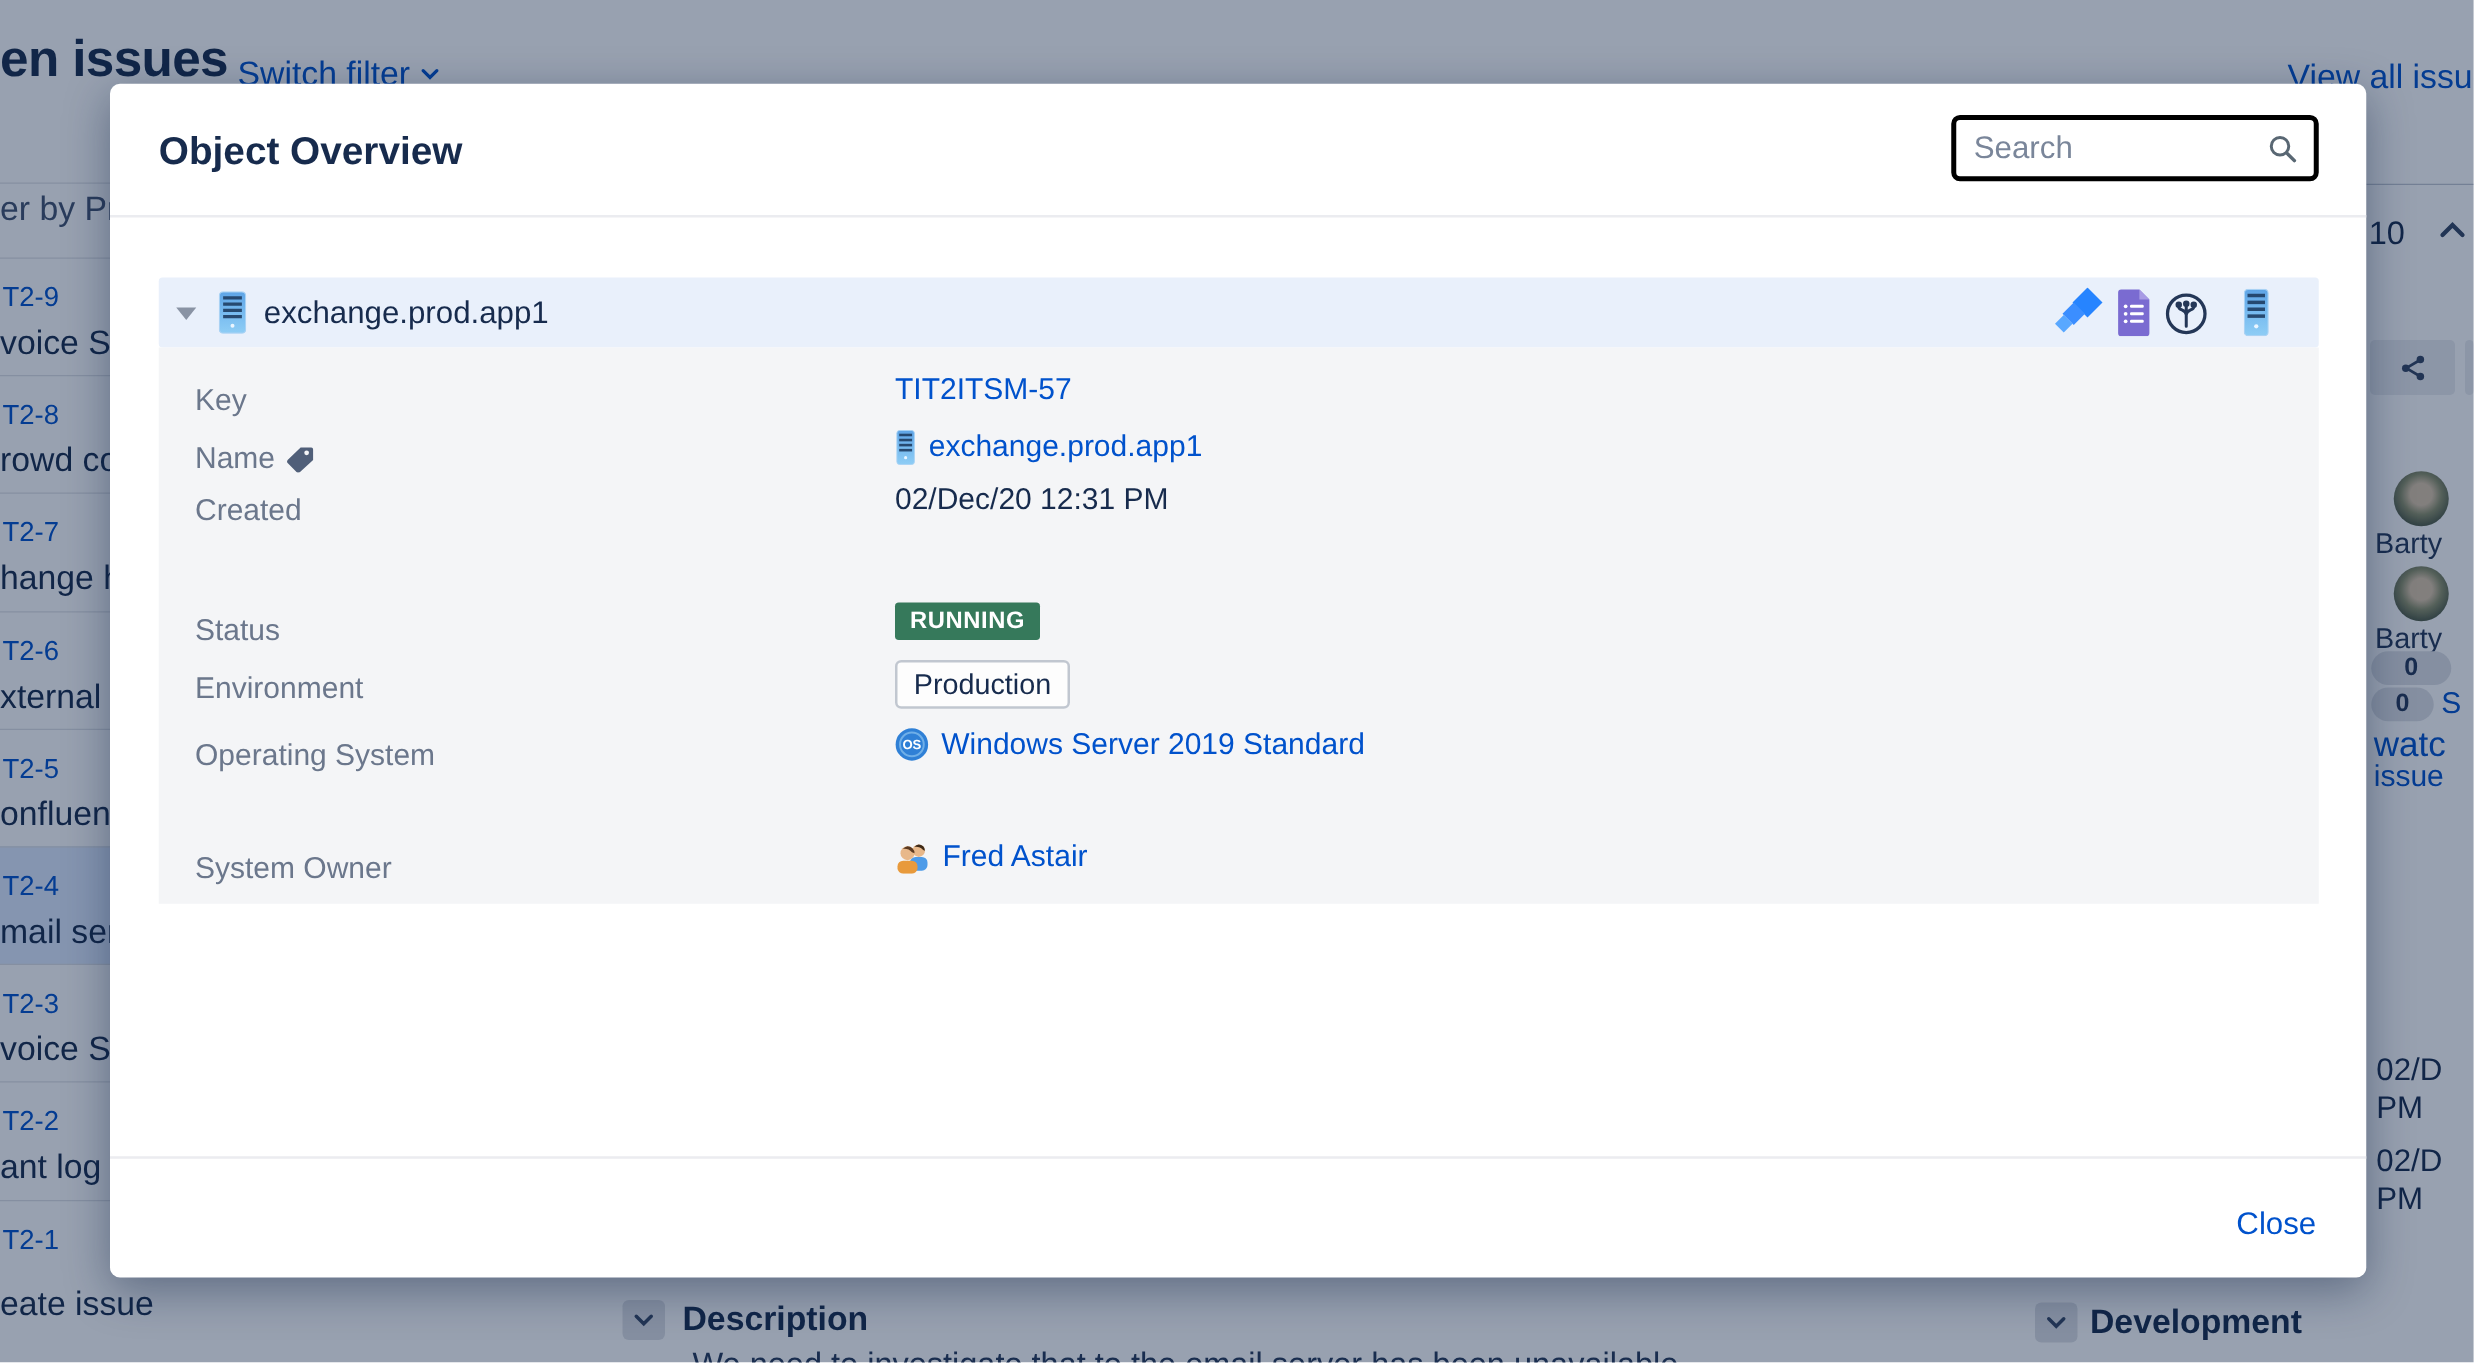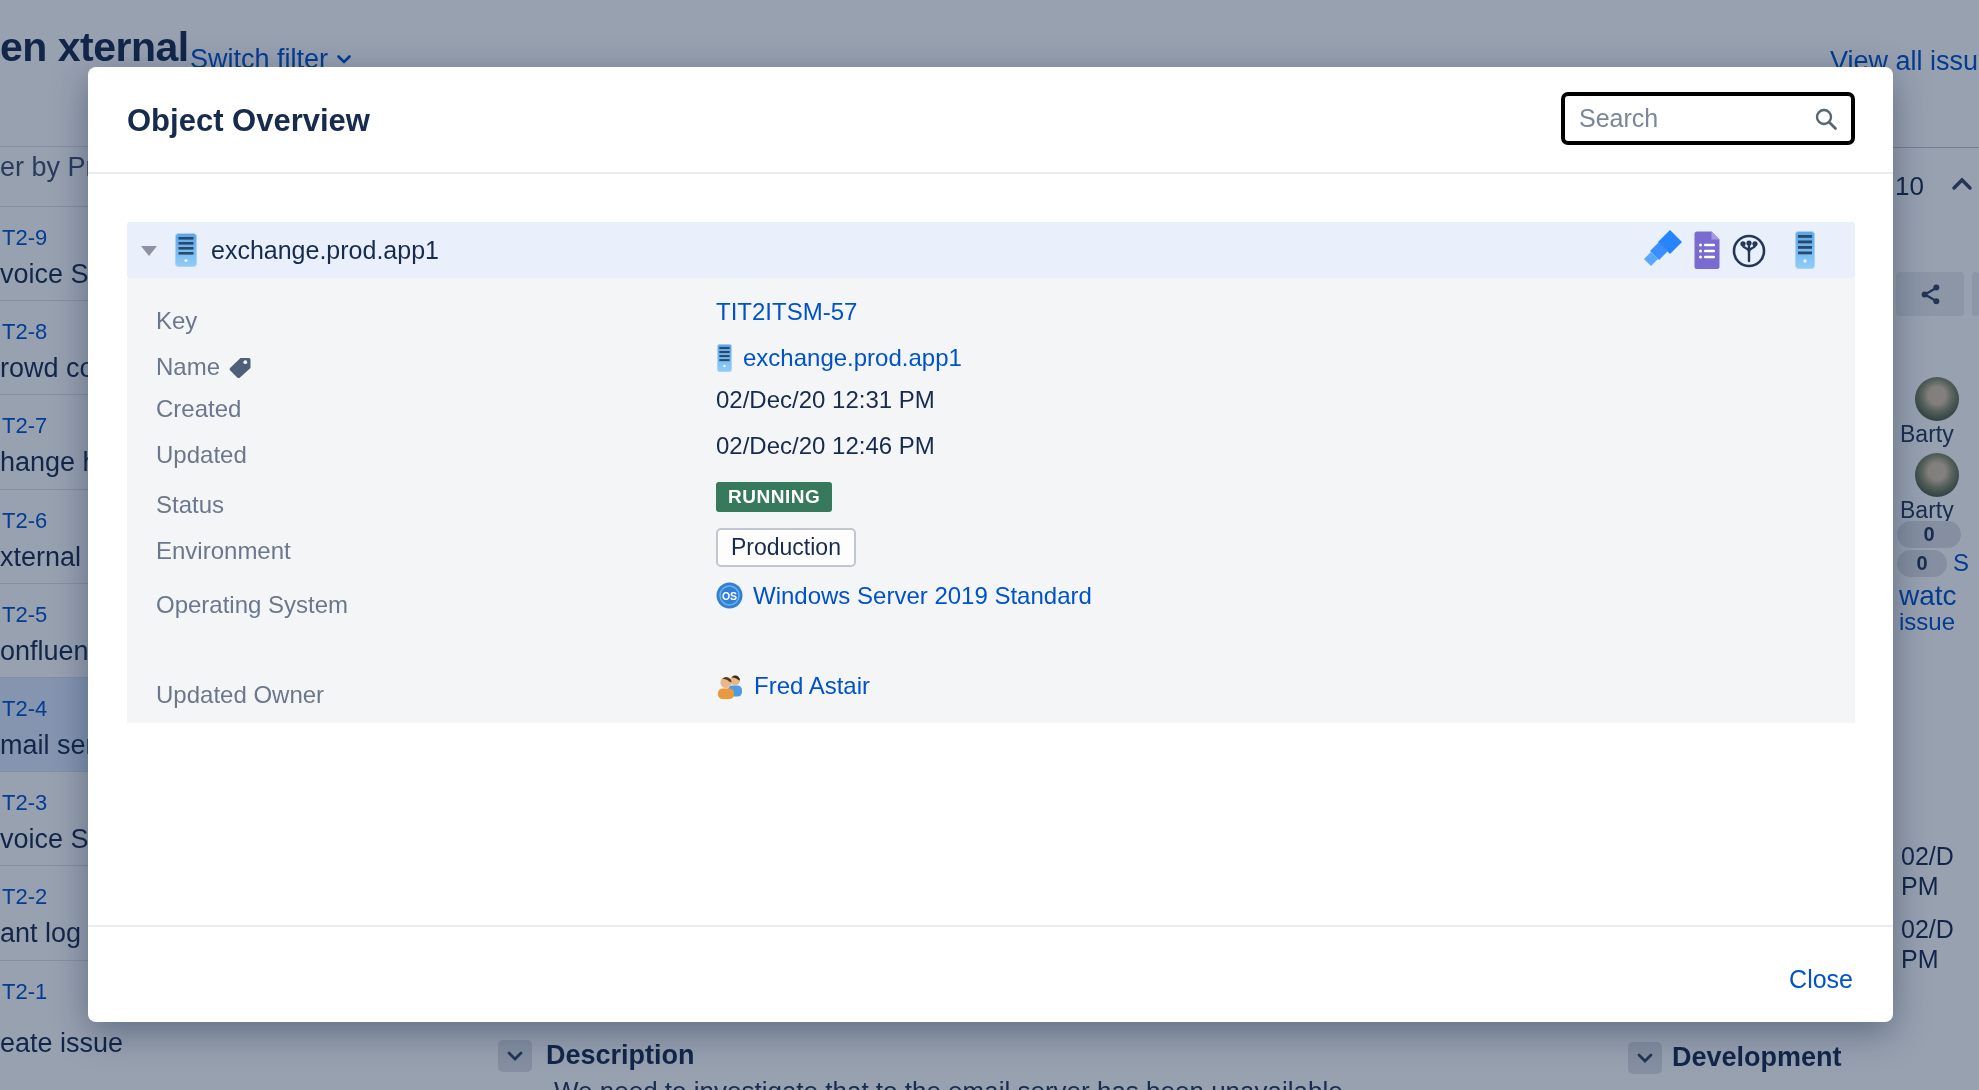"en xternal" div.abs { text: xternal -> issues }
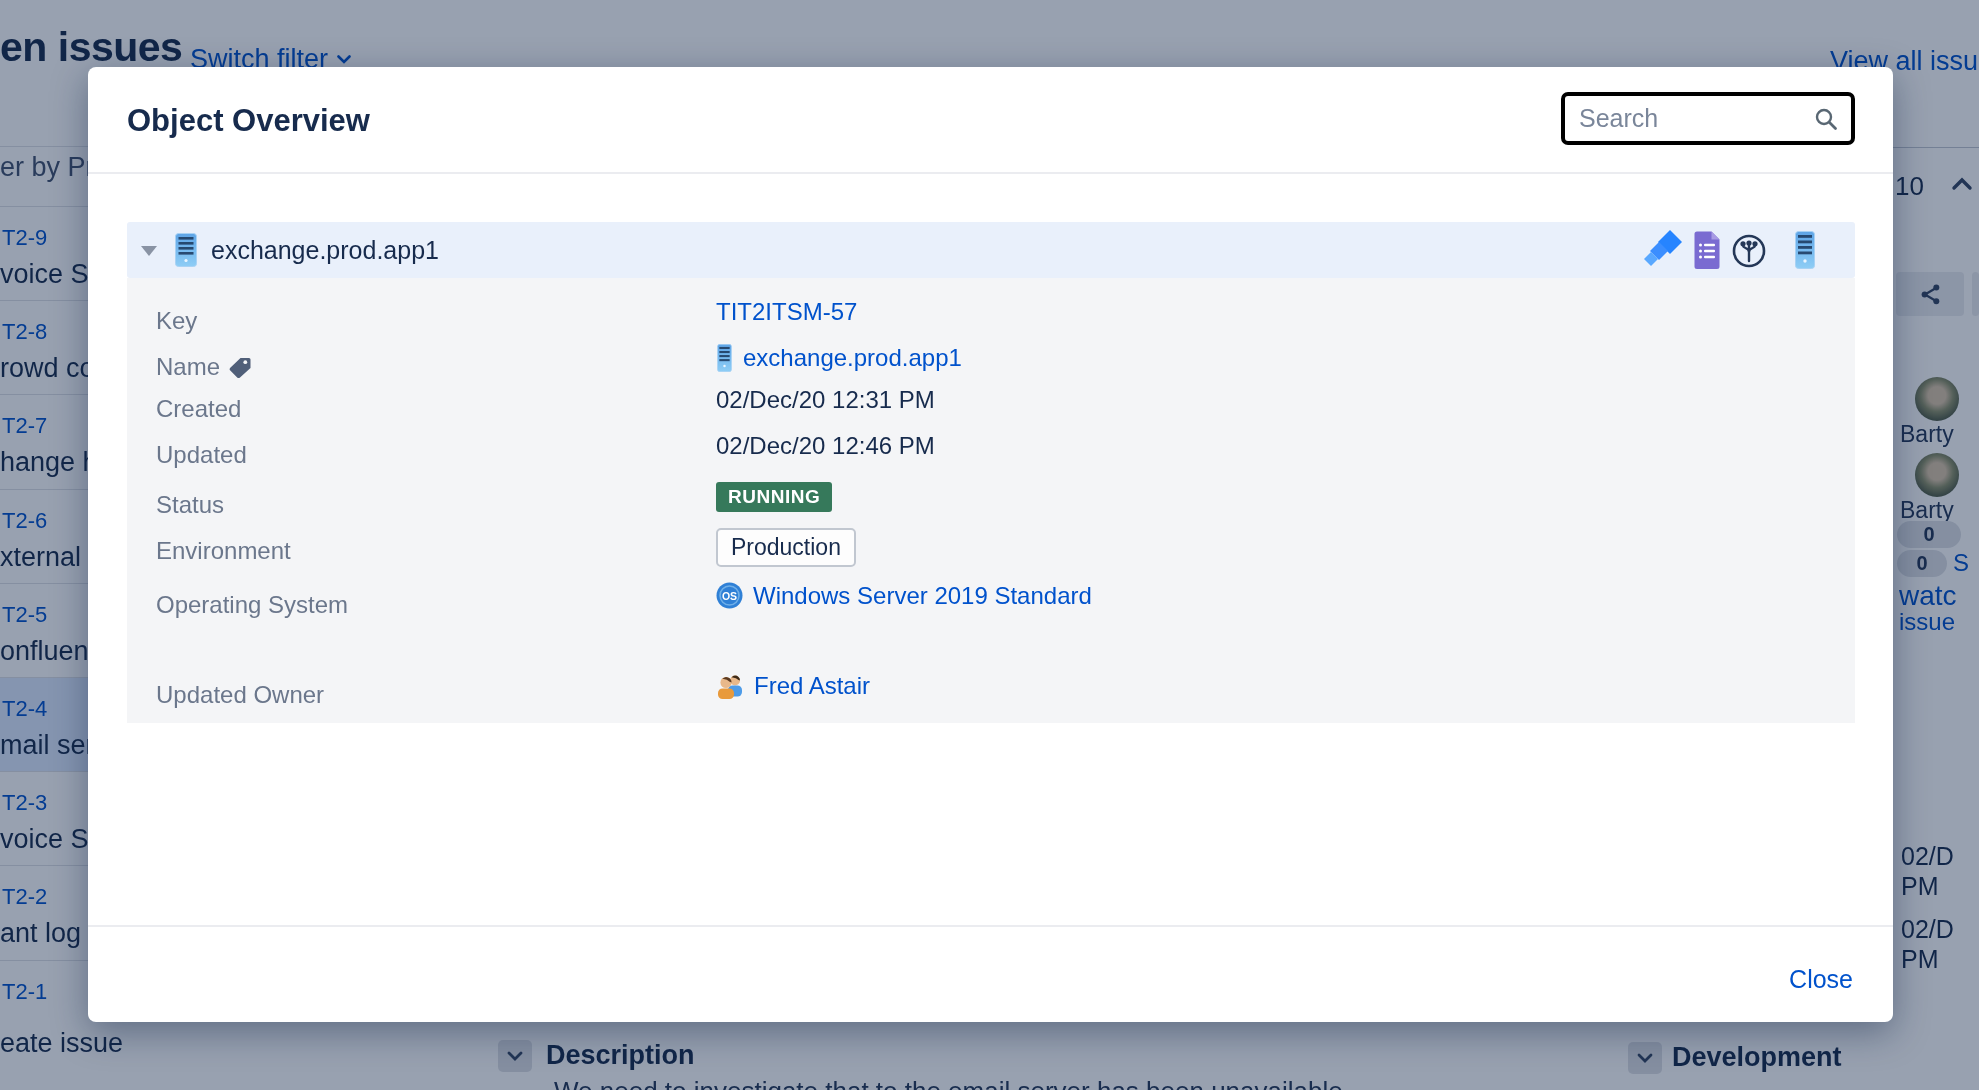"Updated" div.frow { html: <div> <span>Updated</span> <span>02/Dec/20 12:46 PM</span> </div> -> none }
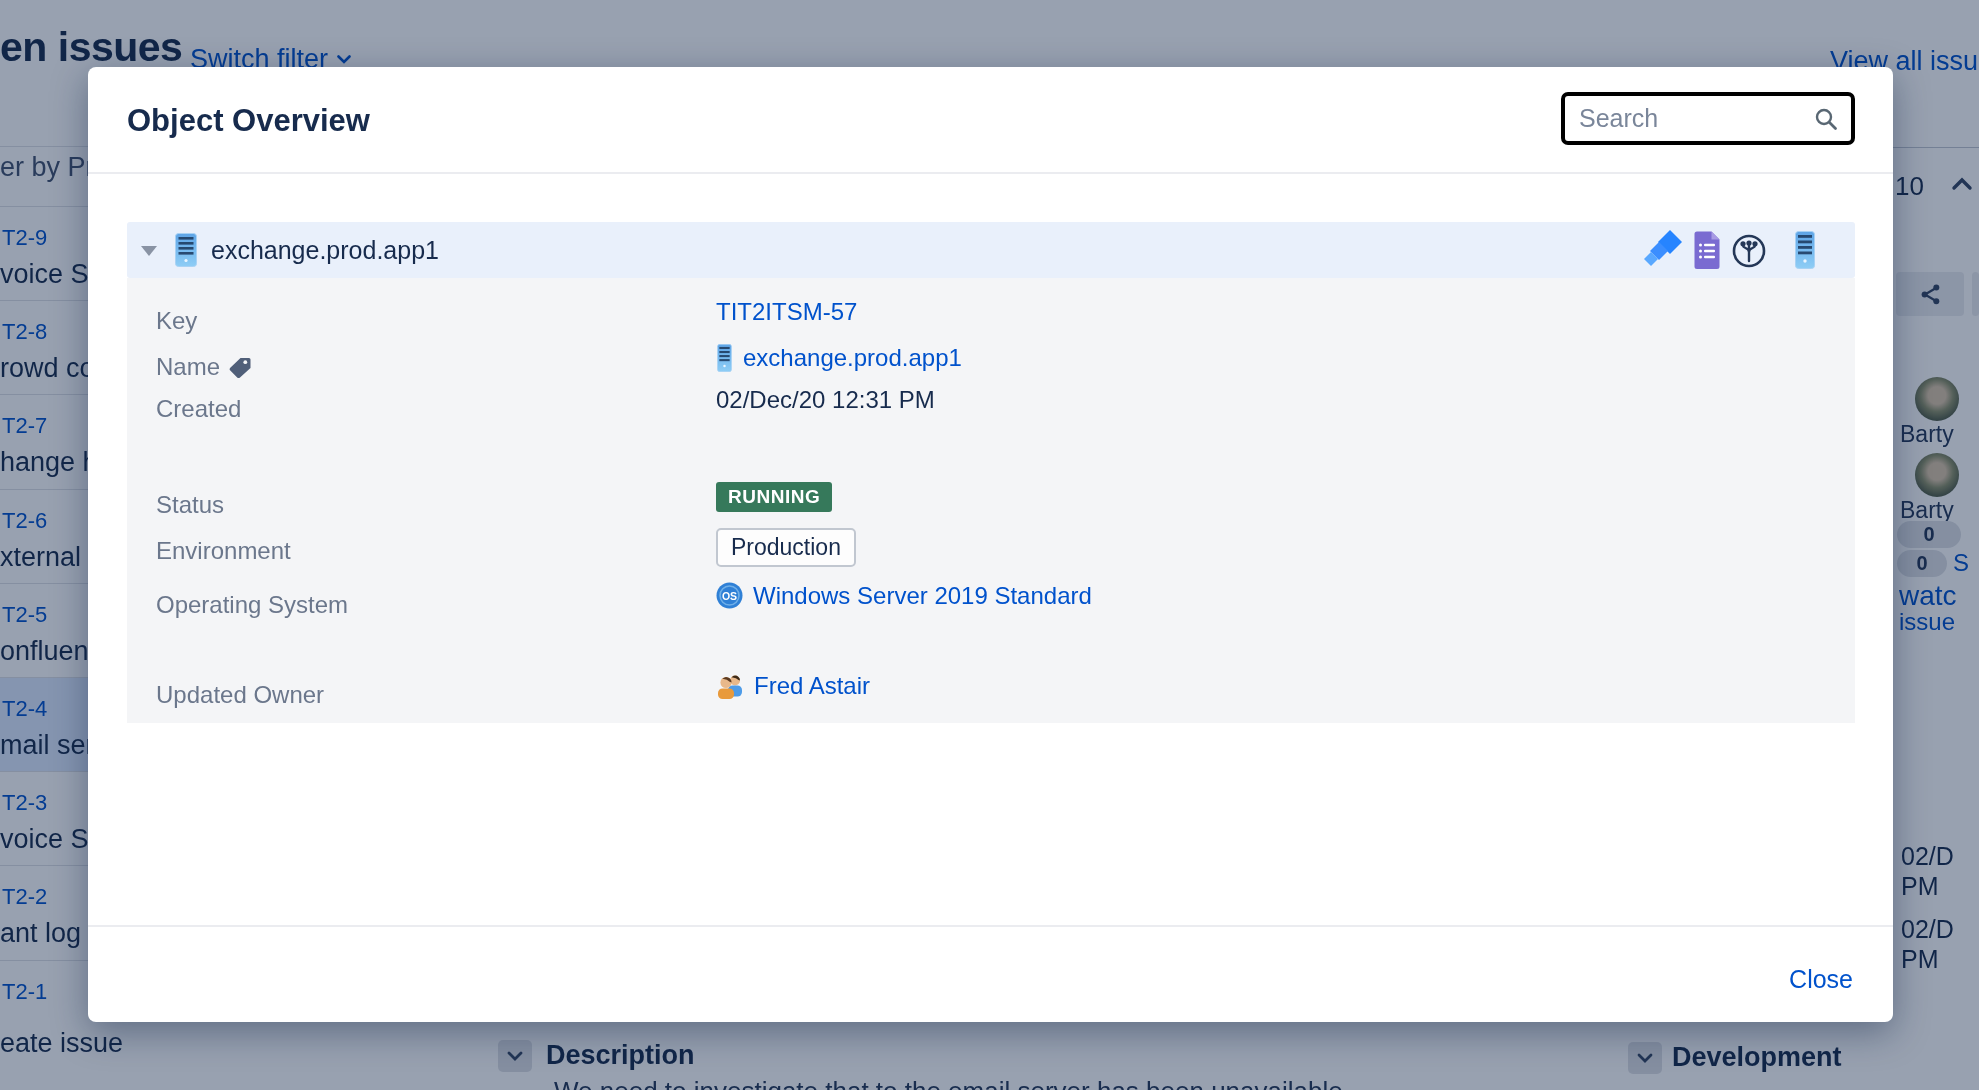"Updated Owner" span.flabel { text: Updated -> System }
